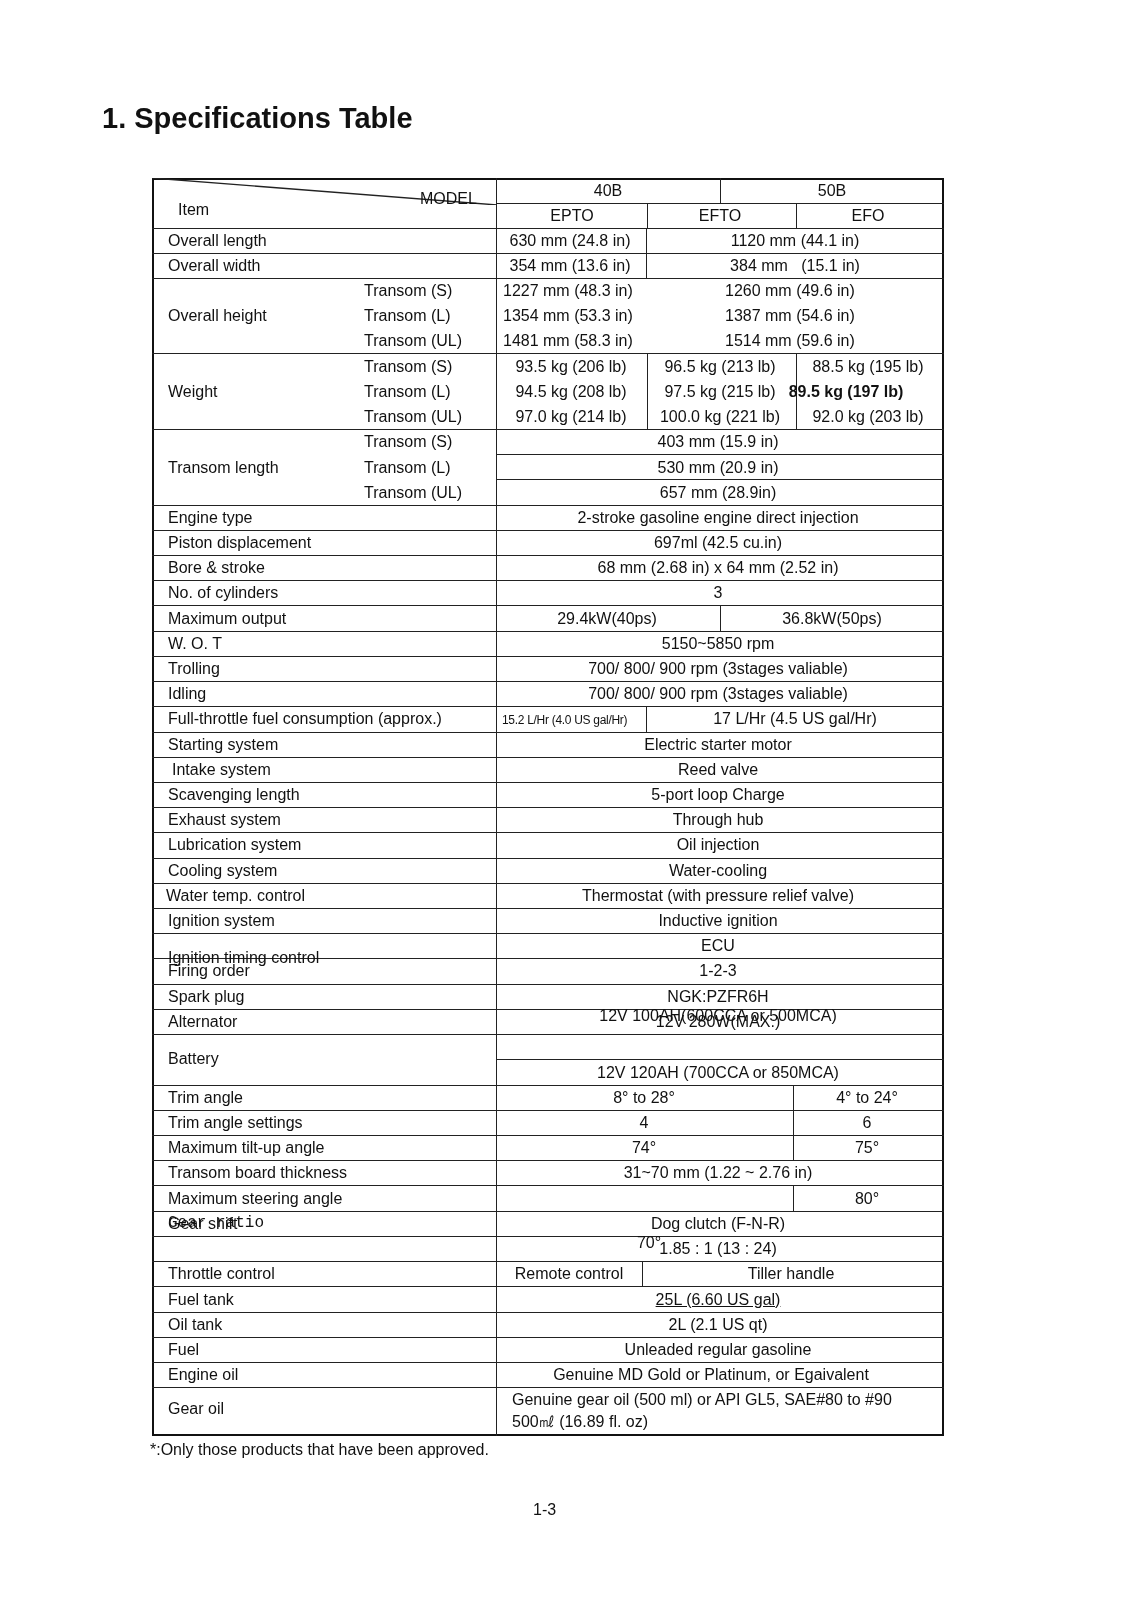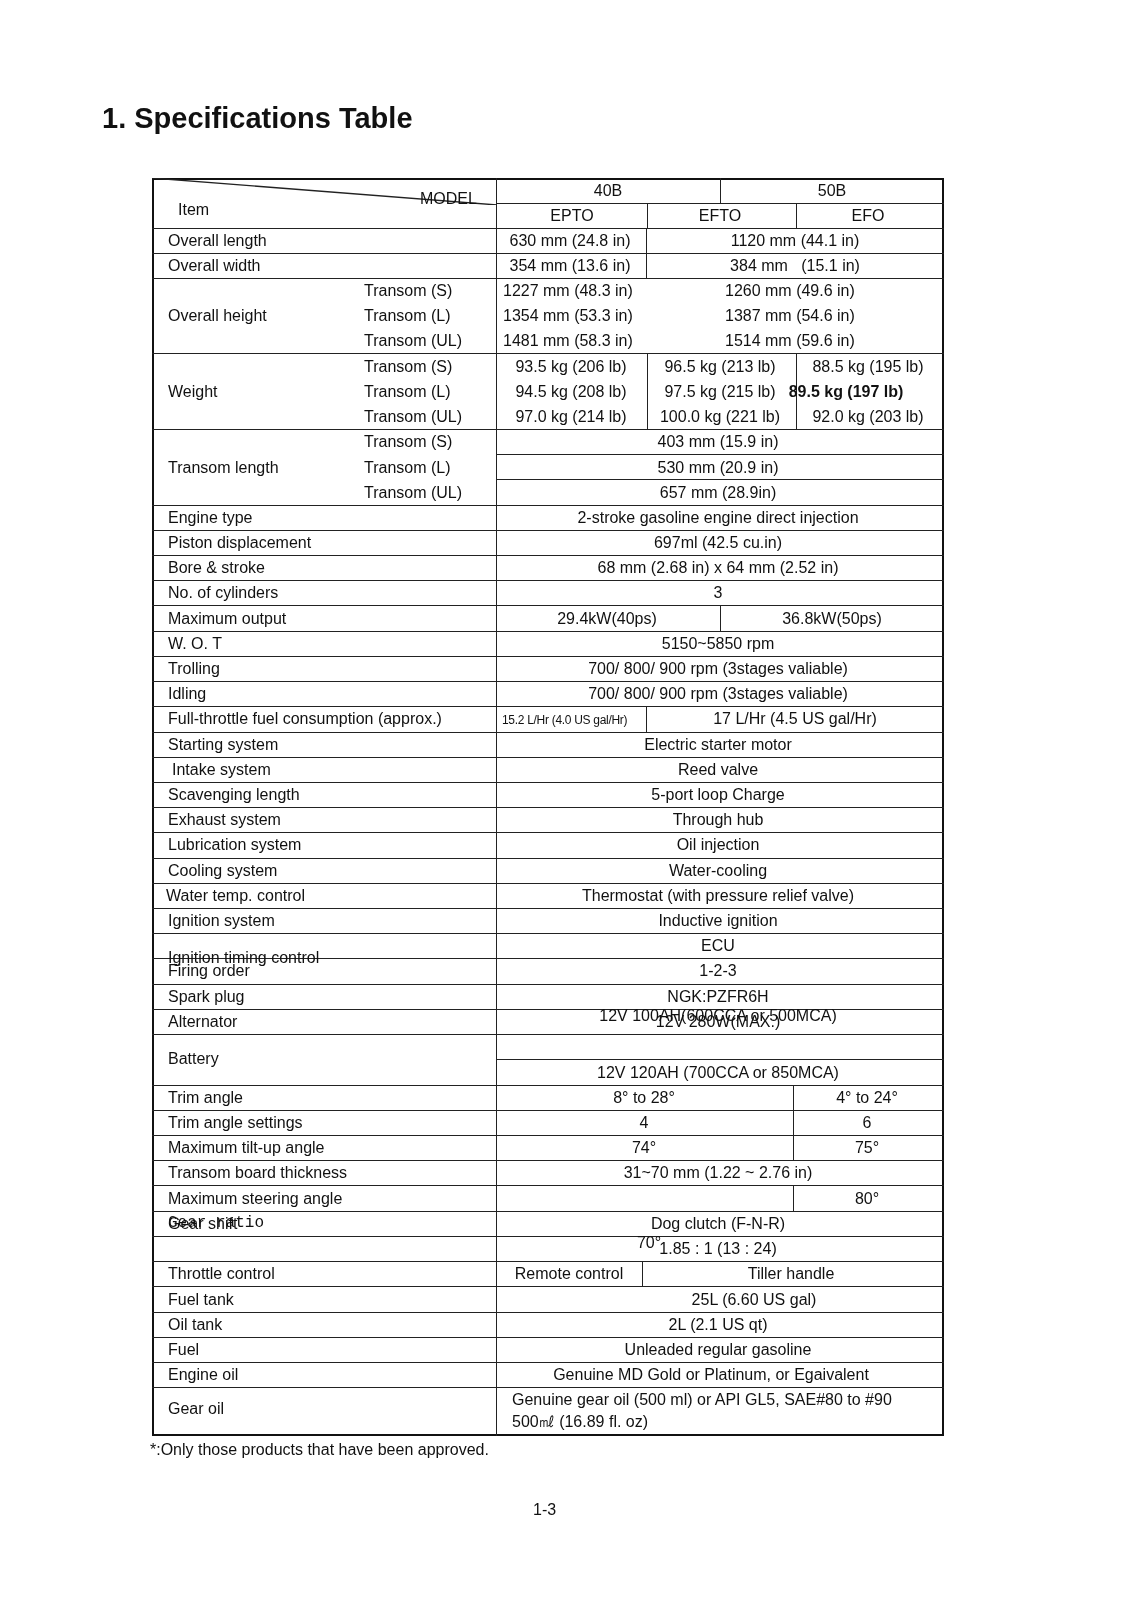"25L (6.60 US gal)" div.t { left: 754px -> 718px; text-decoration: none -> underline }
